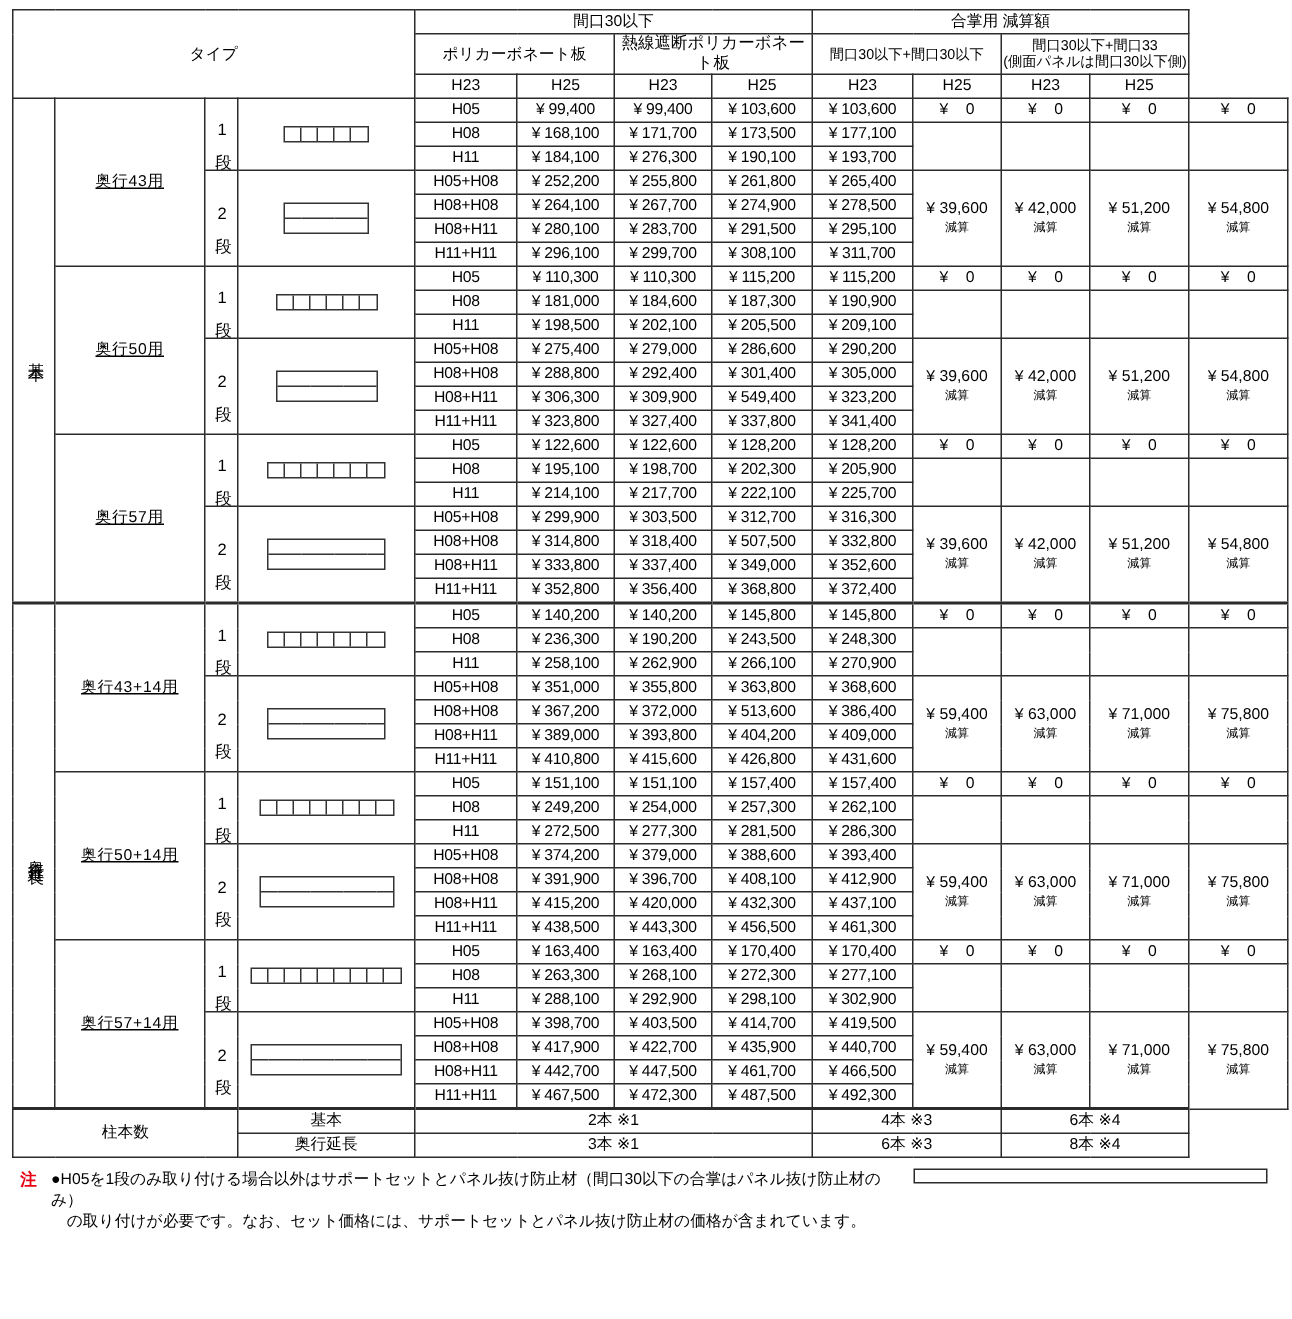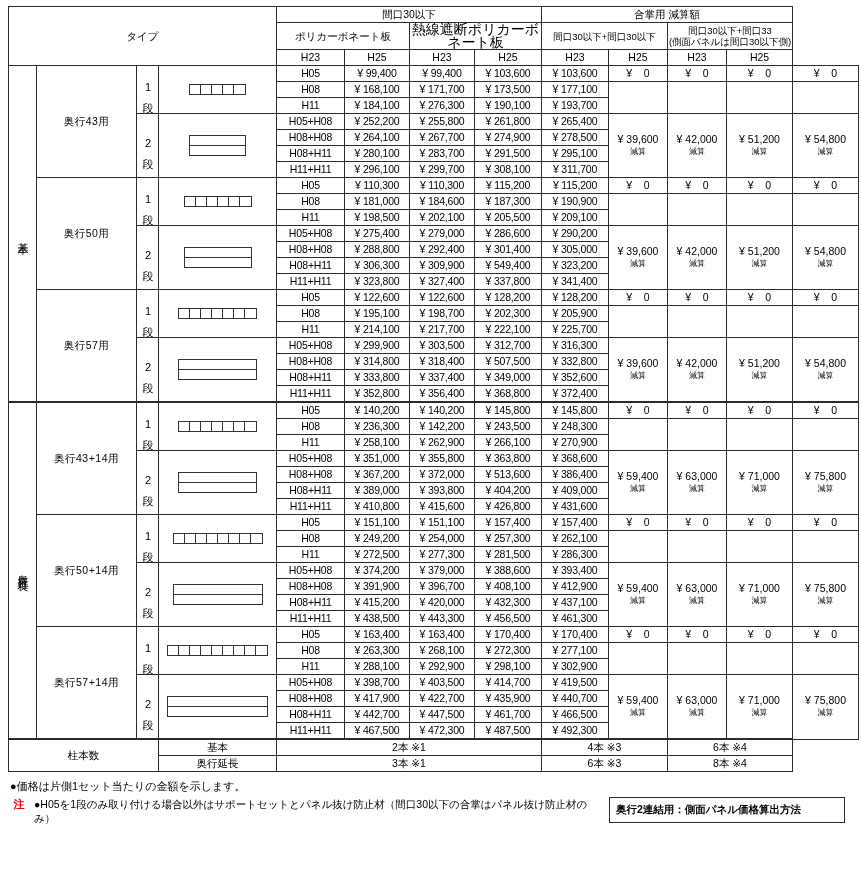"熱線遮断ポリカーボネート板" td.hd { font-size: 14px -> 11px }
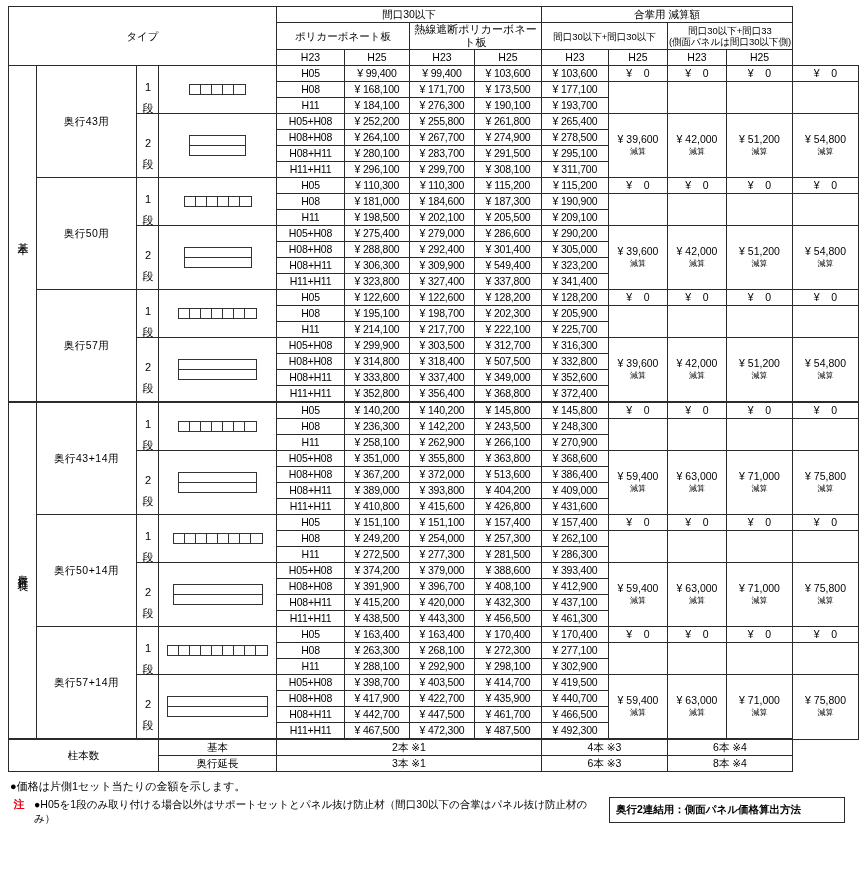"奥行43用" .depth { text-decoration: none -> underline }
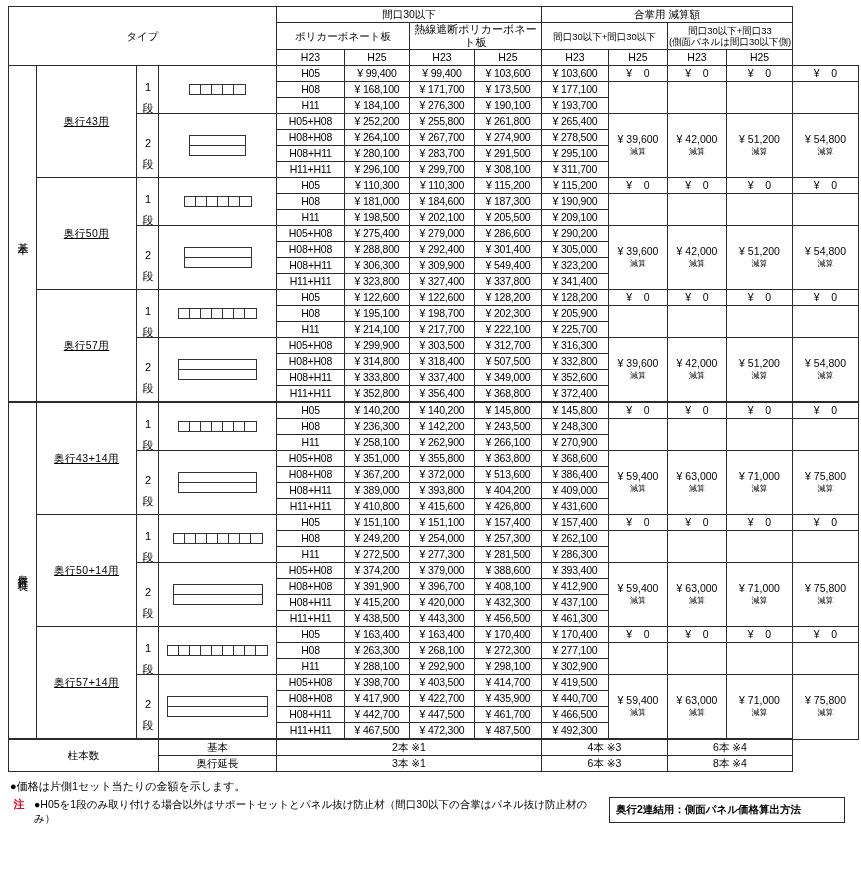"¥ 142,200" td.price { text: 142,200 -> 190,200 }
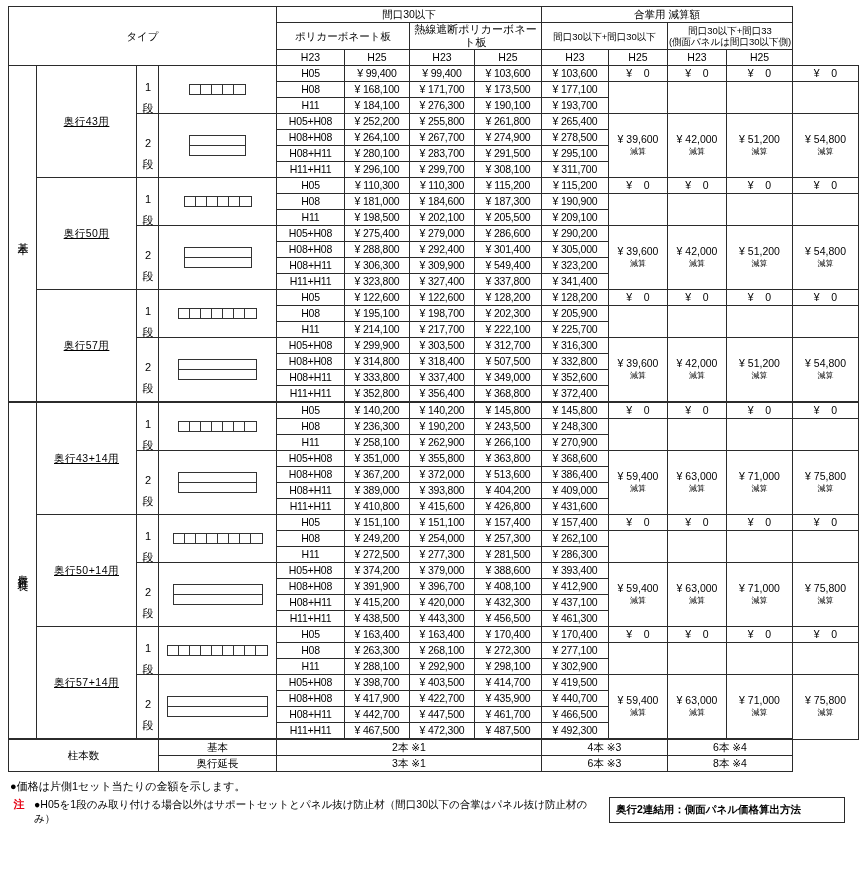"●価格は片側1セット当たりの金額を示します。" div.note-line { html: <div>●価格は片側1セット当たりの金額を示します。</div> -> none }
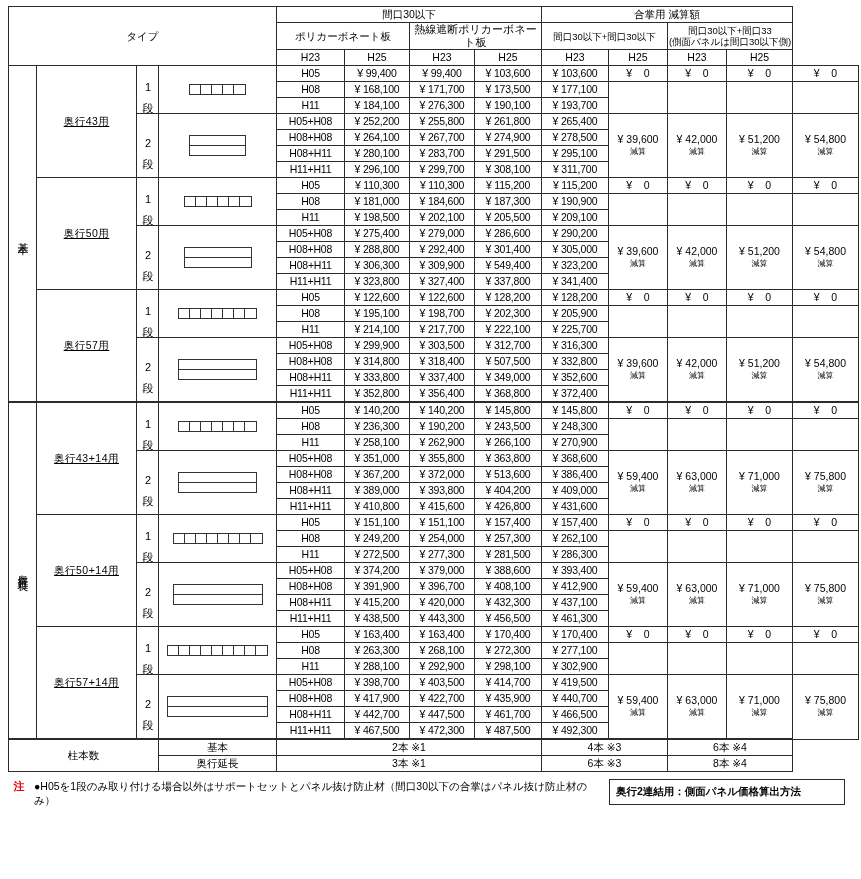"奥行2連結用：側面パネル価格算出方法" div.bt { html: <div>奥行2連結用：側面パネル価格算出方法</div> -> none }
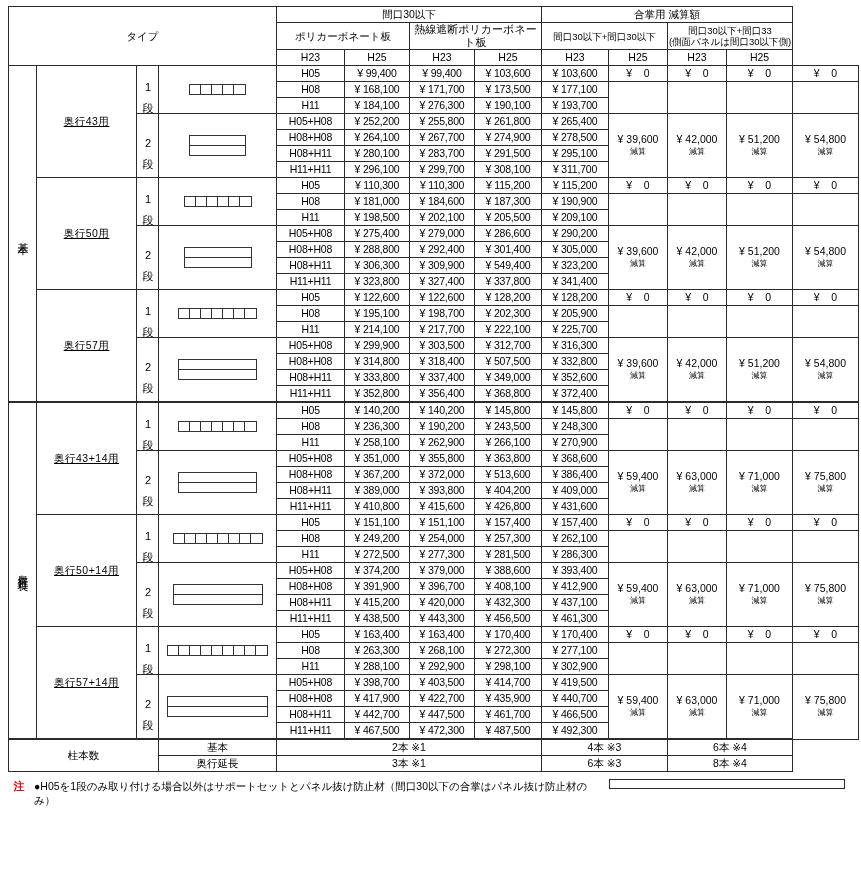"の取り付けが必要です。なお、セット価格には、サポートセットとパネル抜け防止材の価" div { html: none -> <div> の取り付けが必要です。なお、セット価格には、サポートセットとパネル抜け防止材の価格が含まれています。</div> }
